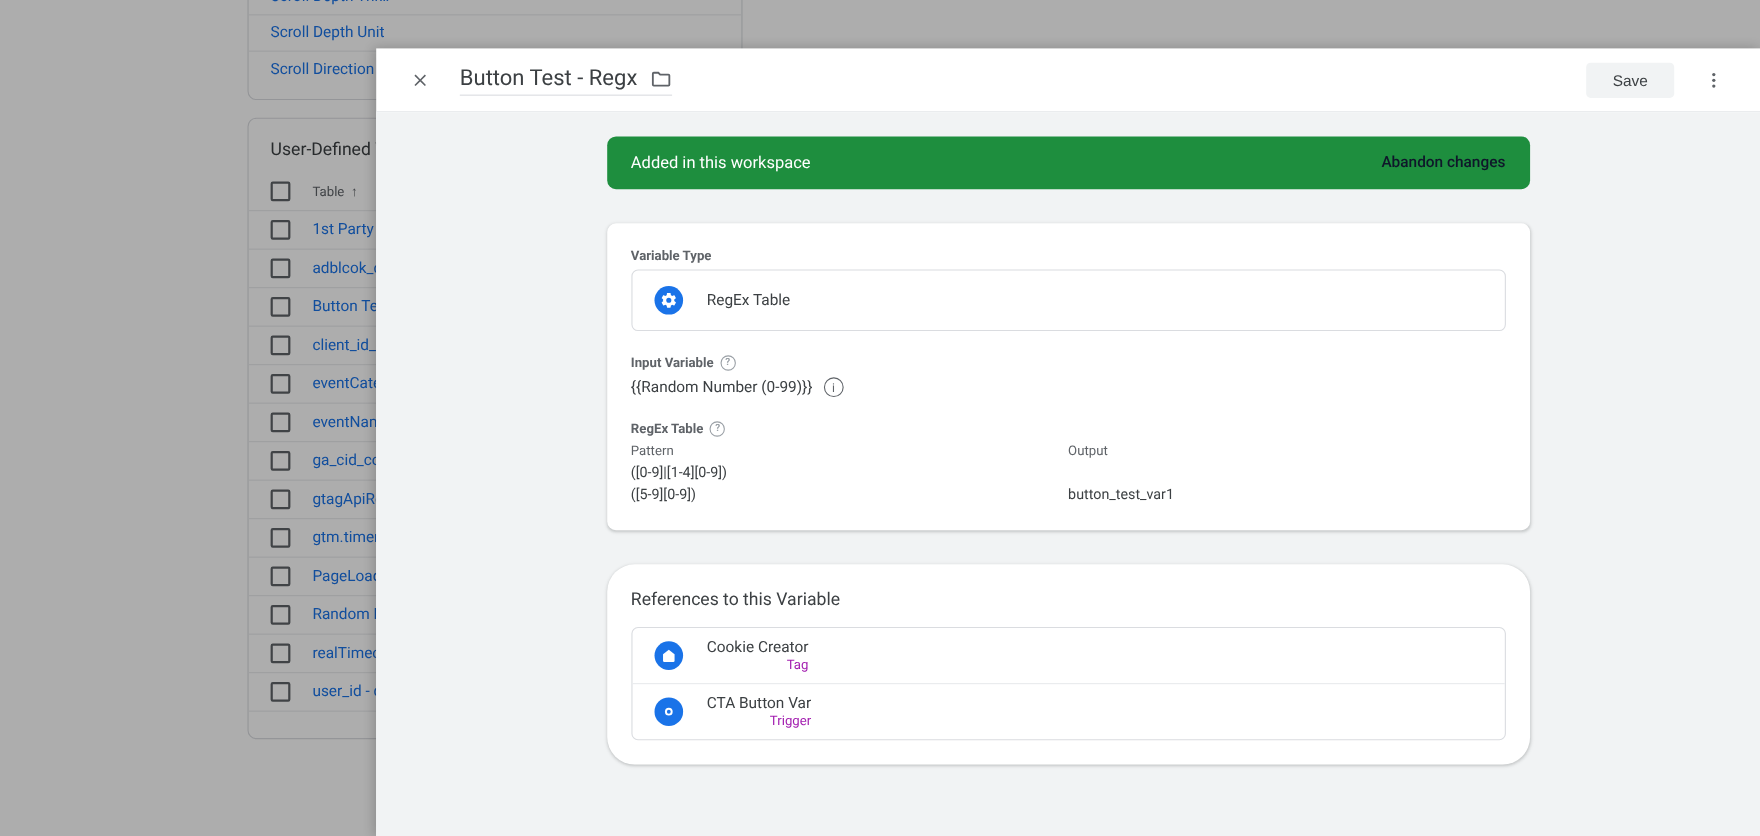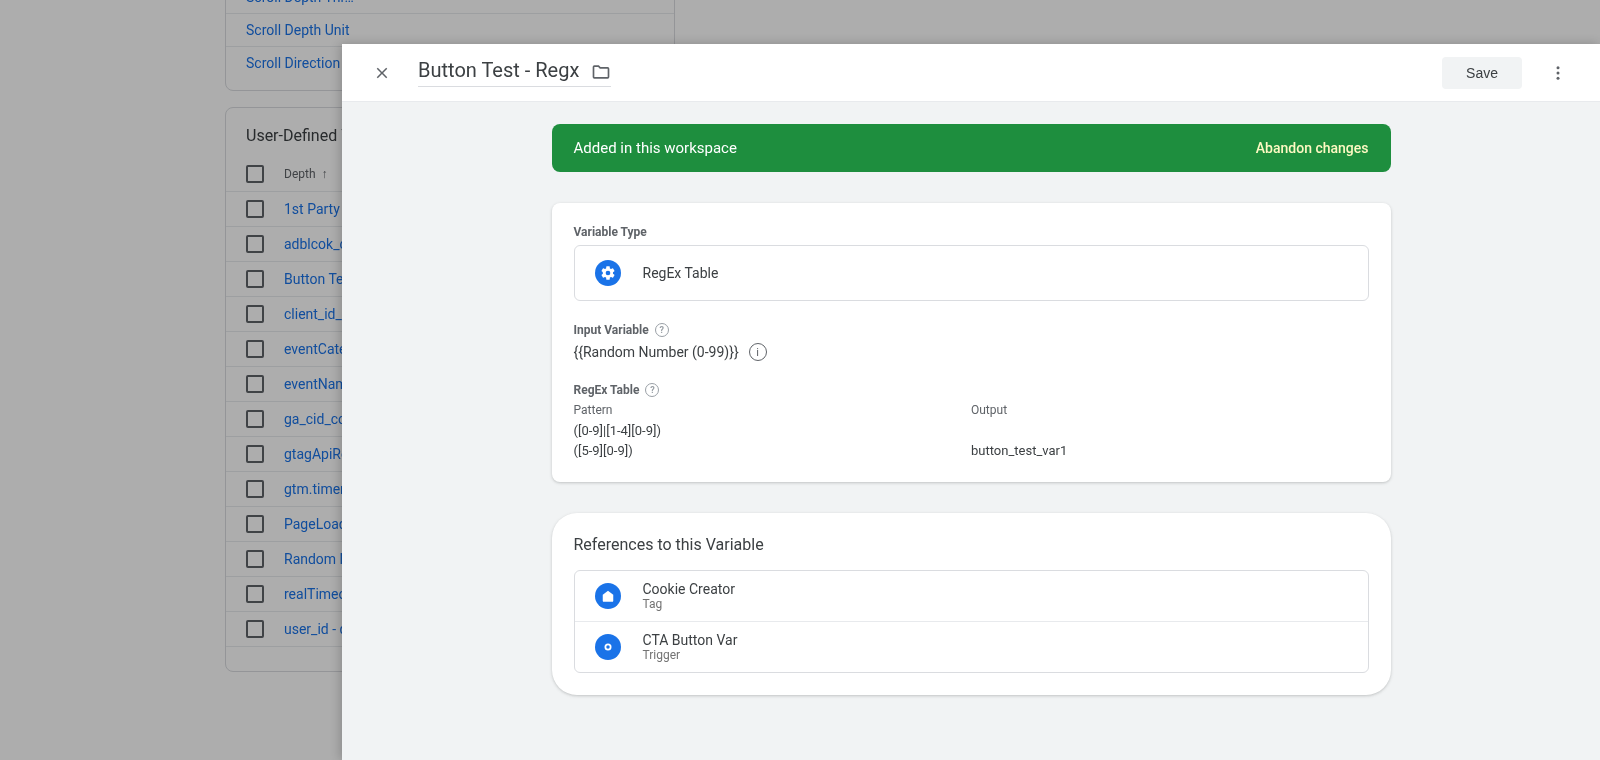"Abandon changes" .abandon { color: #fef9c3 -> #0f172a }
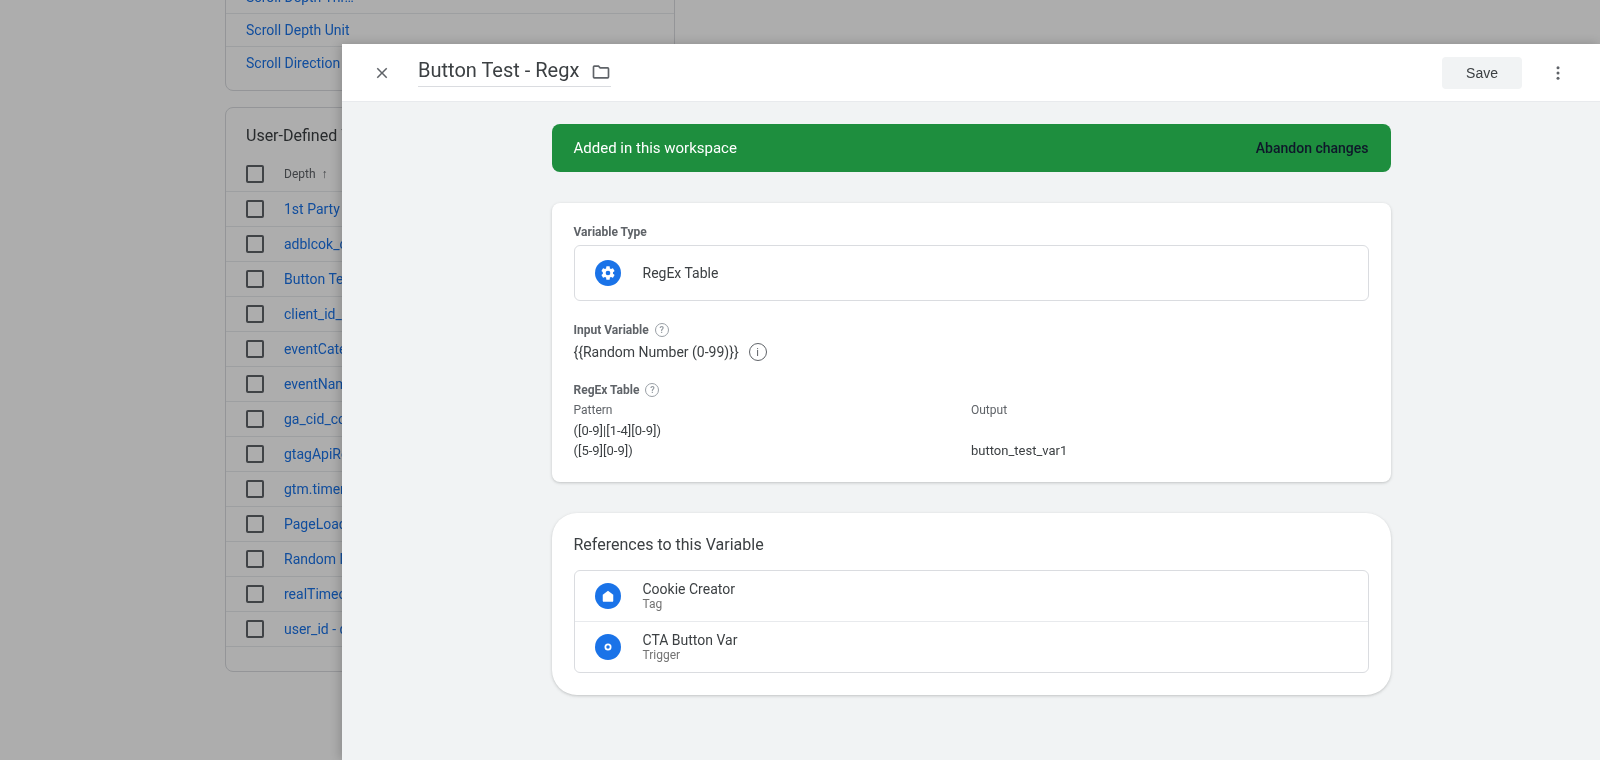"Depth" span { text: Depth -> Table }
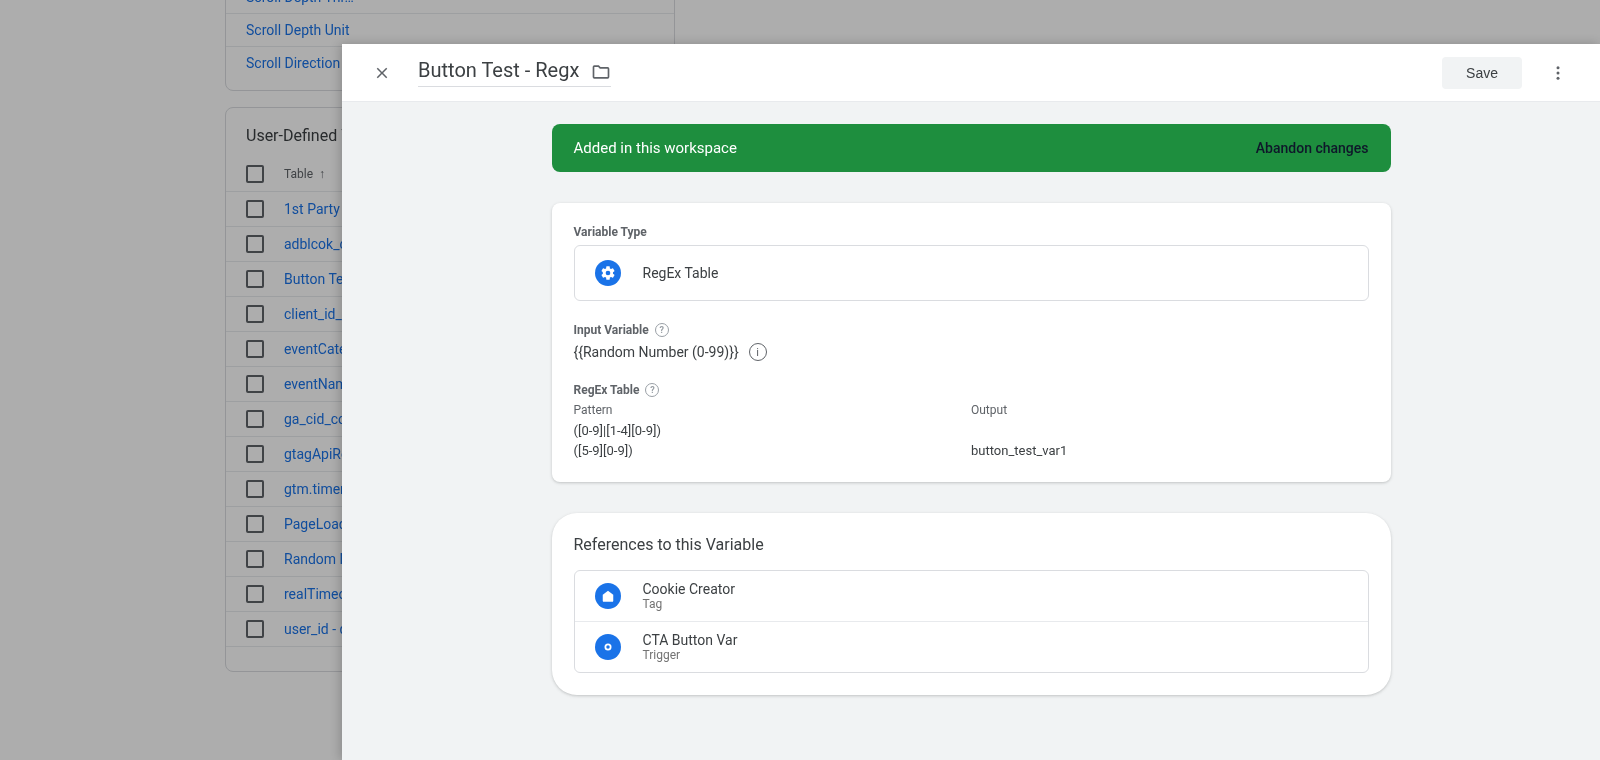"Cookie Creator" .ref-list { text-align: none -> right }
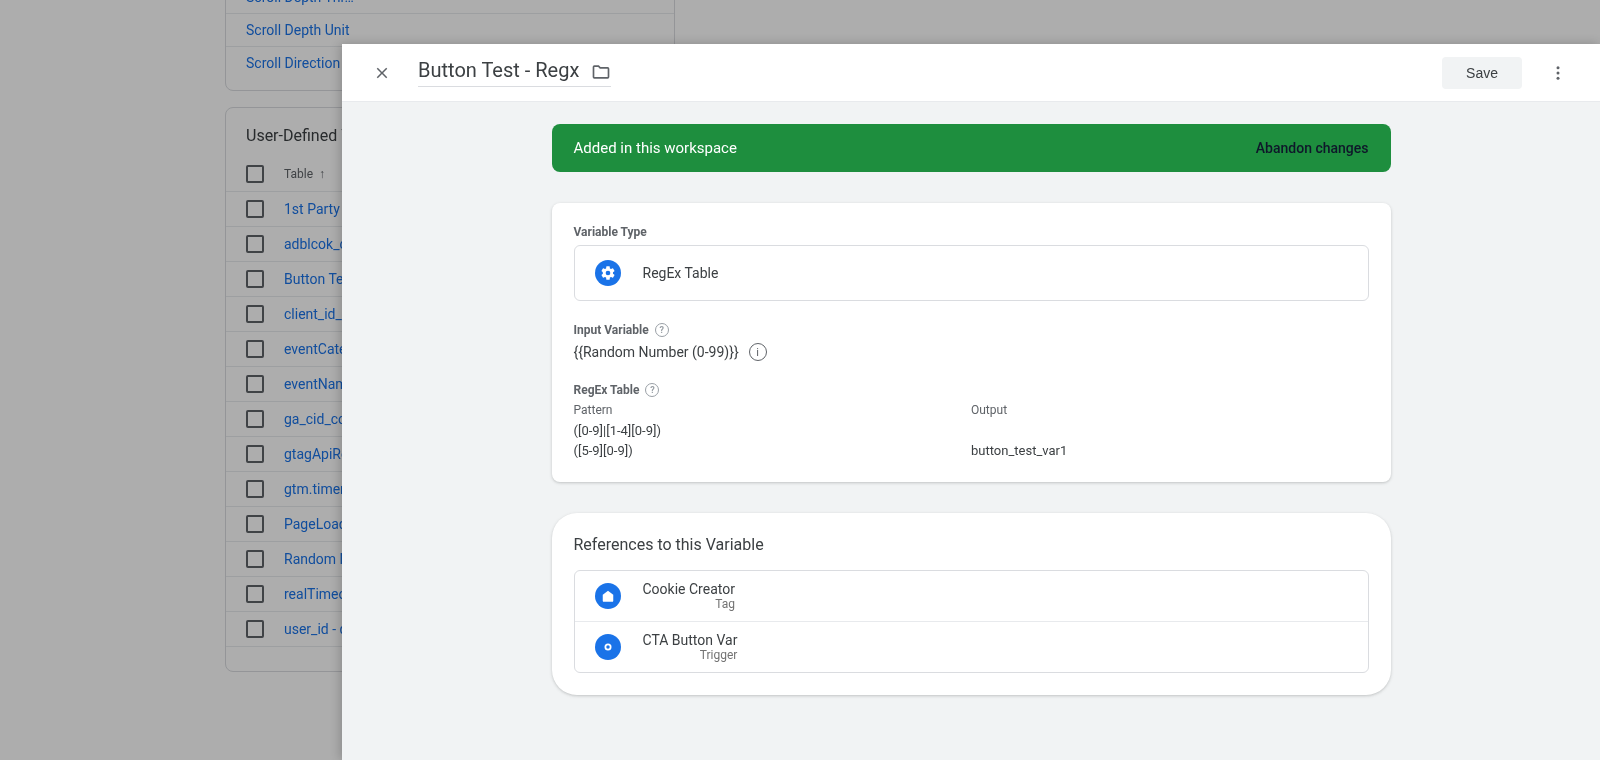"Tag" .ref-type { color: #737373 -> #a21caf }
